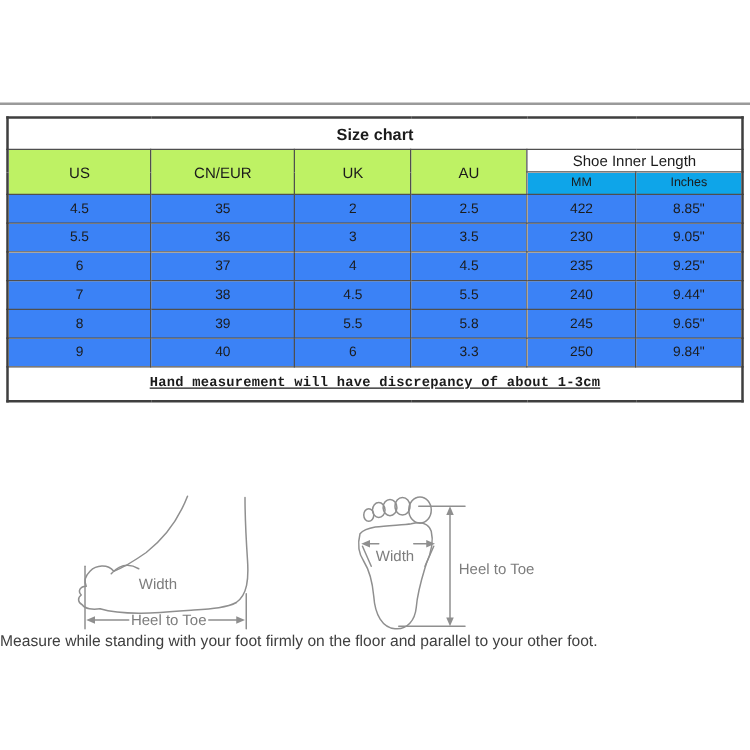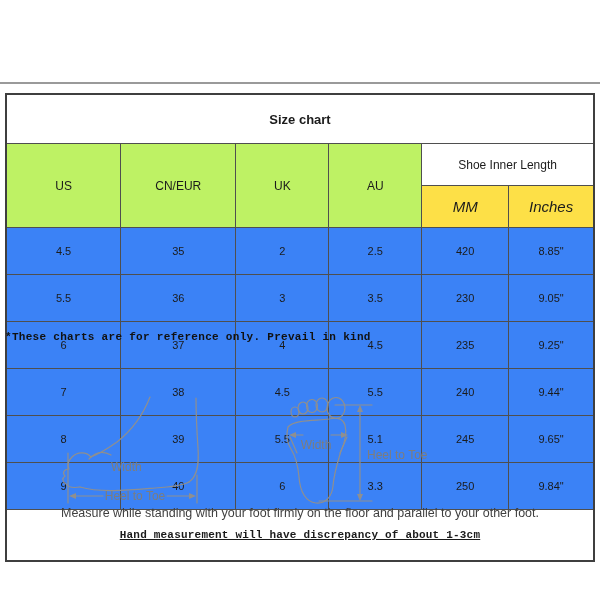"Size chart" table.size-chart td,table.size-chart th { padding: 12px -> 0 }
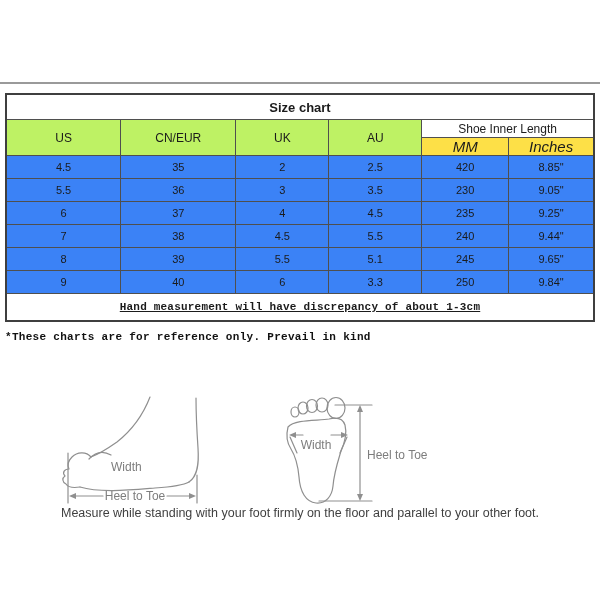"MM" tr.subhead-row td { background: #fde047 -> #0ea5e9; font-size: 15px -> 10px; font-style: italic -> none }
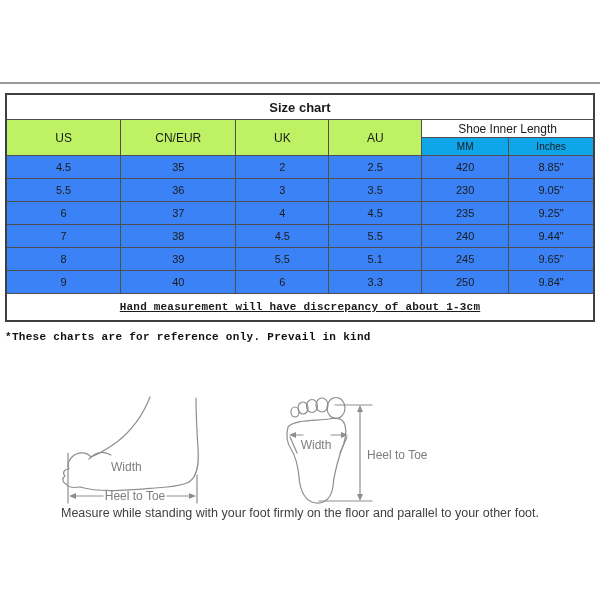"420" td { text: 420 -> 422 }
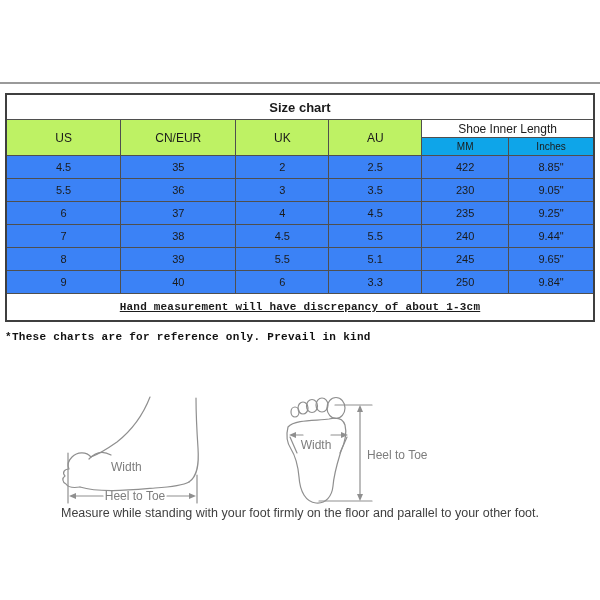"5.1" td { text: 5.1 -> 5.8 }
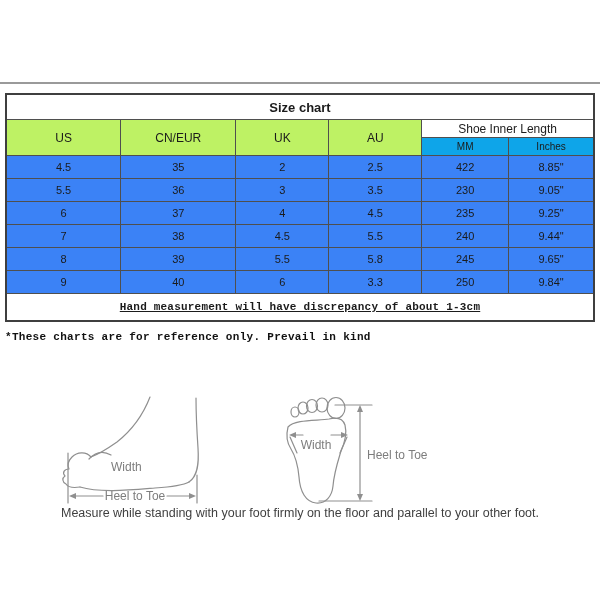"*These charts are for reference" div.ref-note { html: <div>*These charts are for reference only. Prevail in kind</div> -> none }
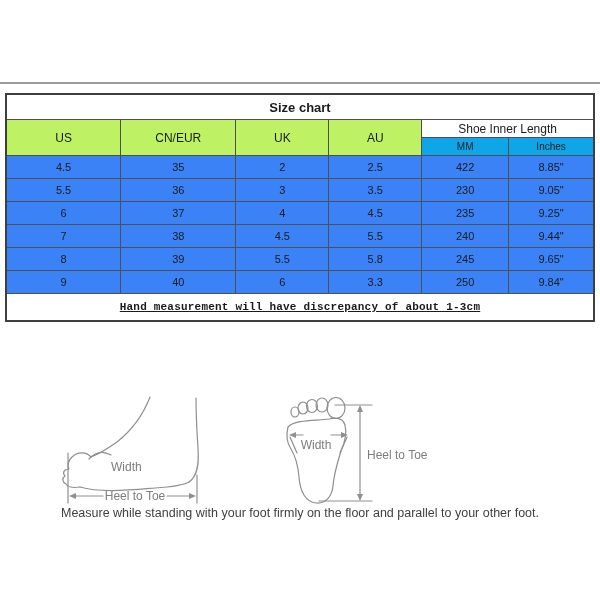"Measure while standing with your" .instruction { text-align: center -> left }
